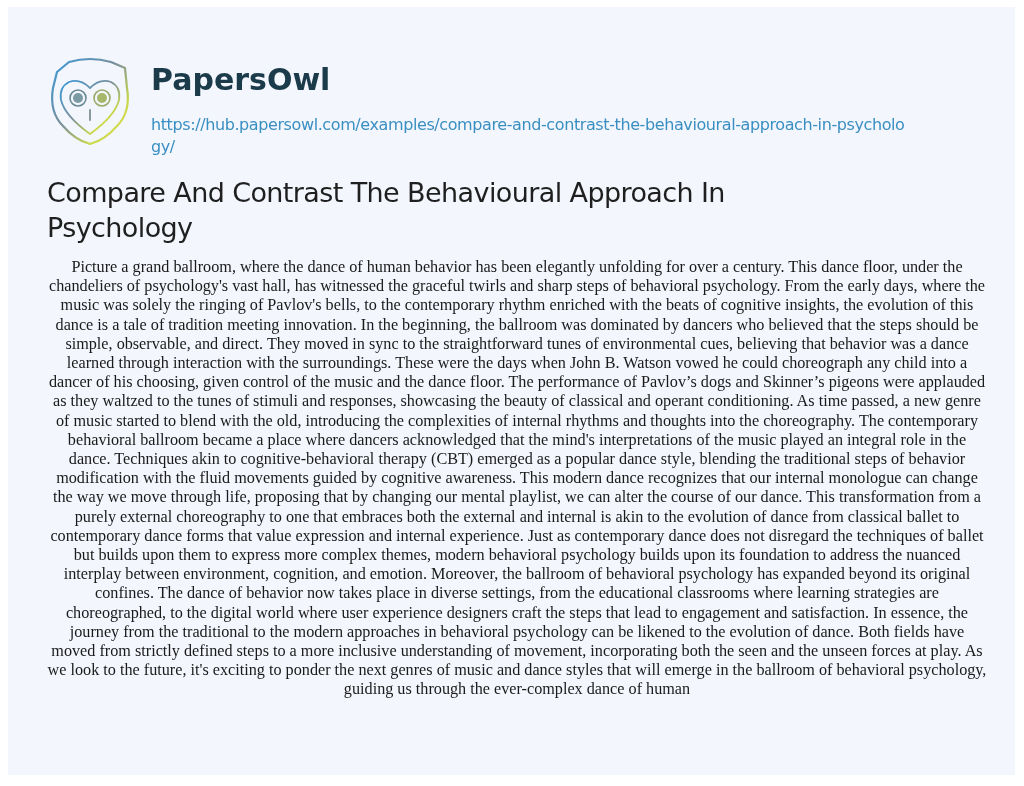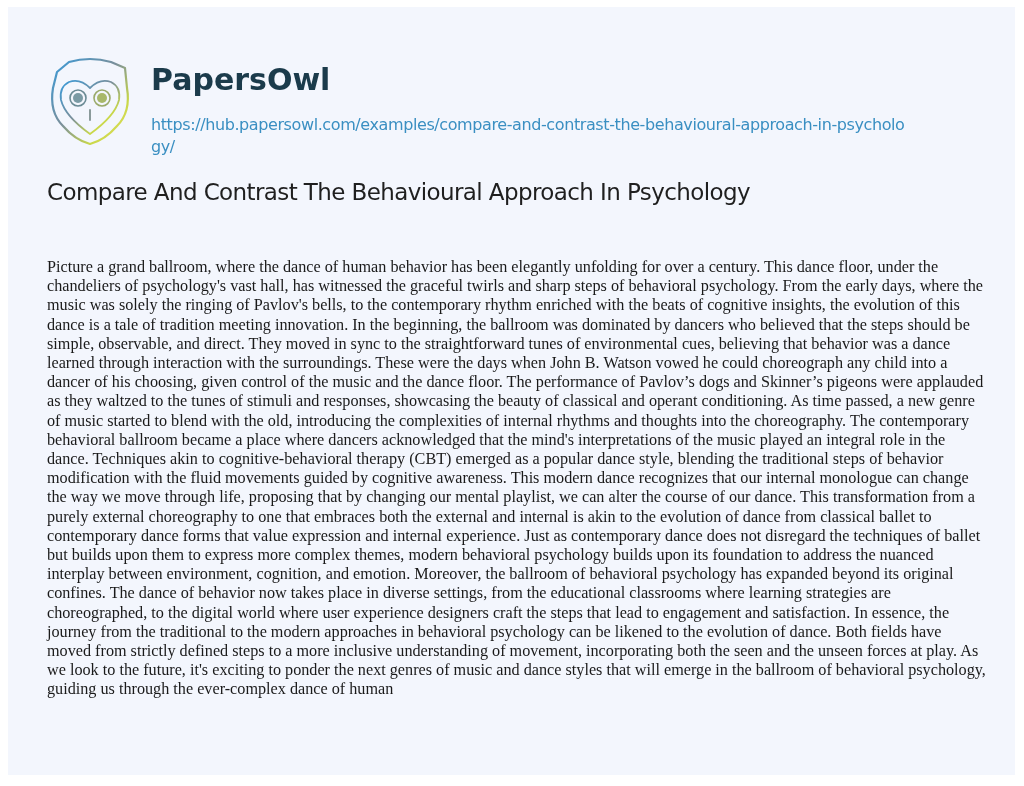"Compare And Contrast The Behavioural" .page-title { font-size: 23px -> 27px }
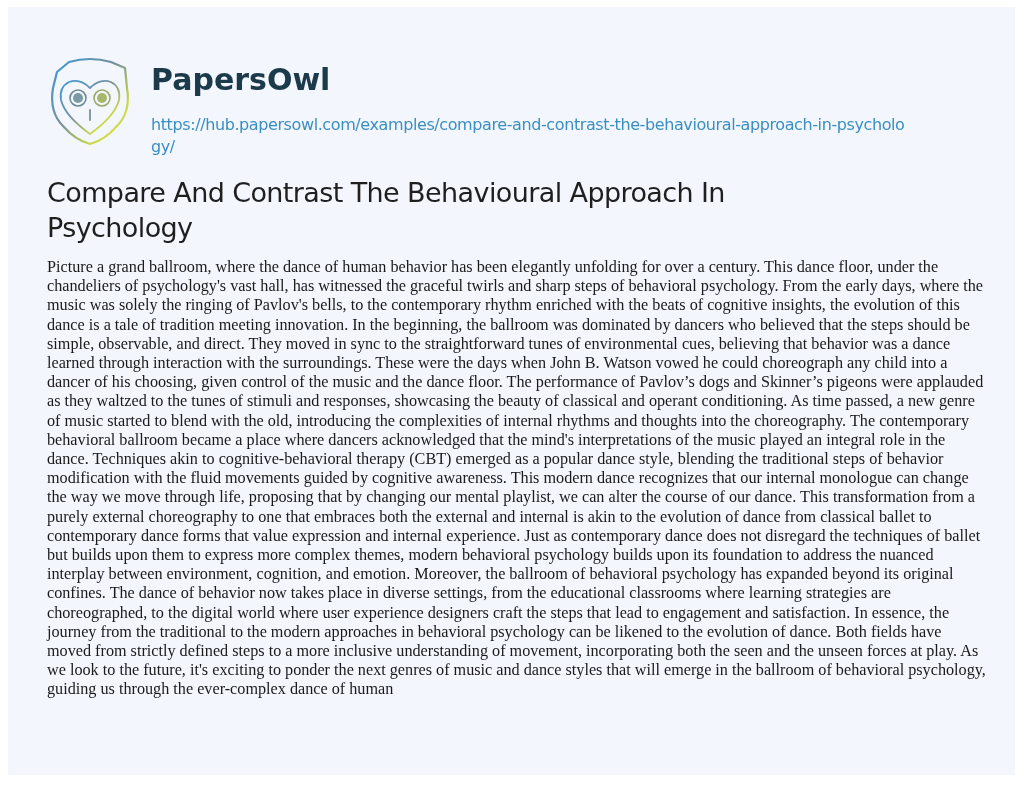"Picture a grand ballroom, where" .essay { text-align: left -> center }
